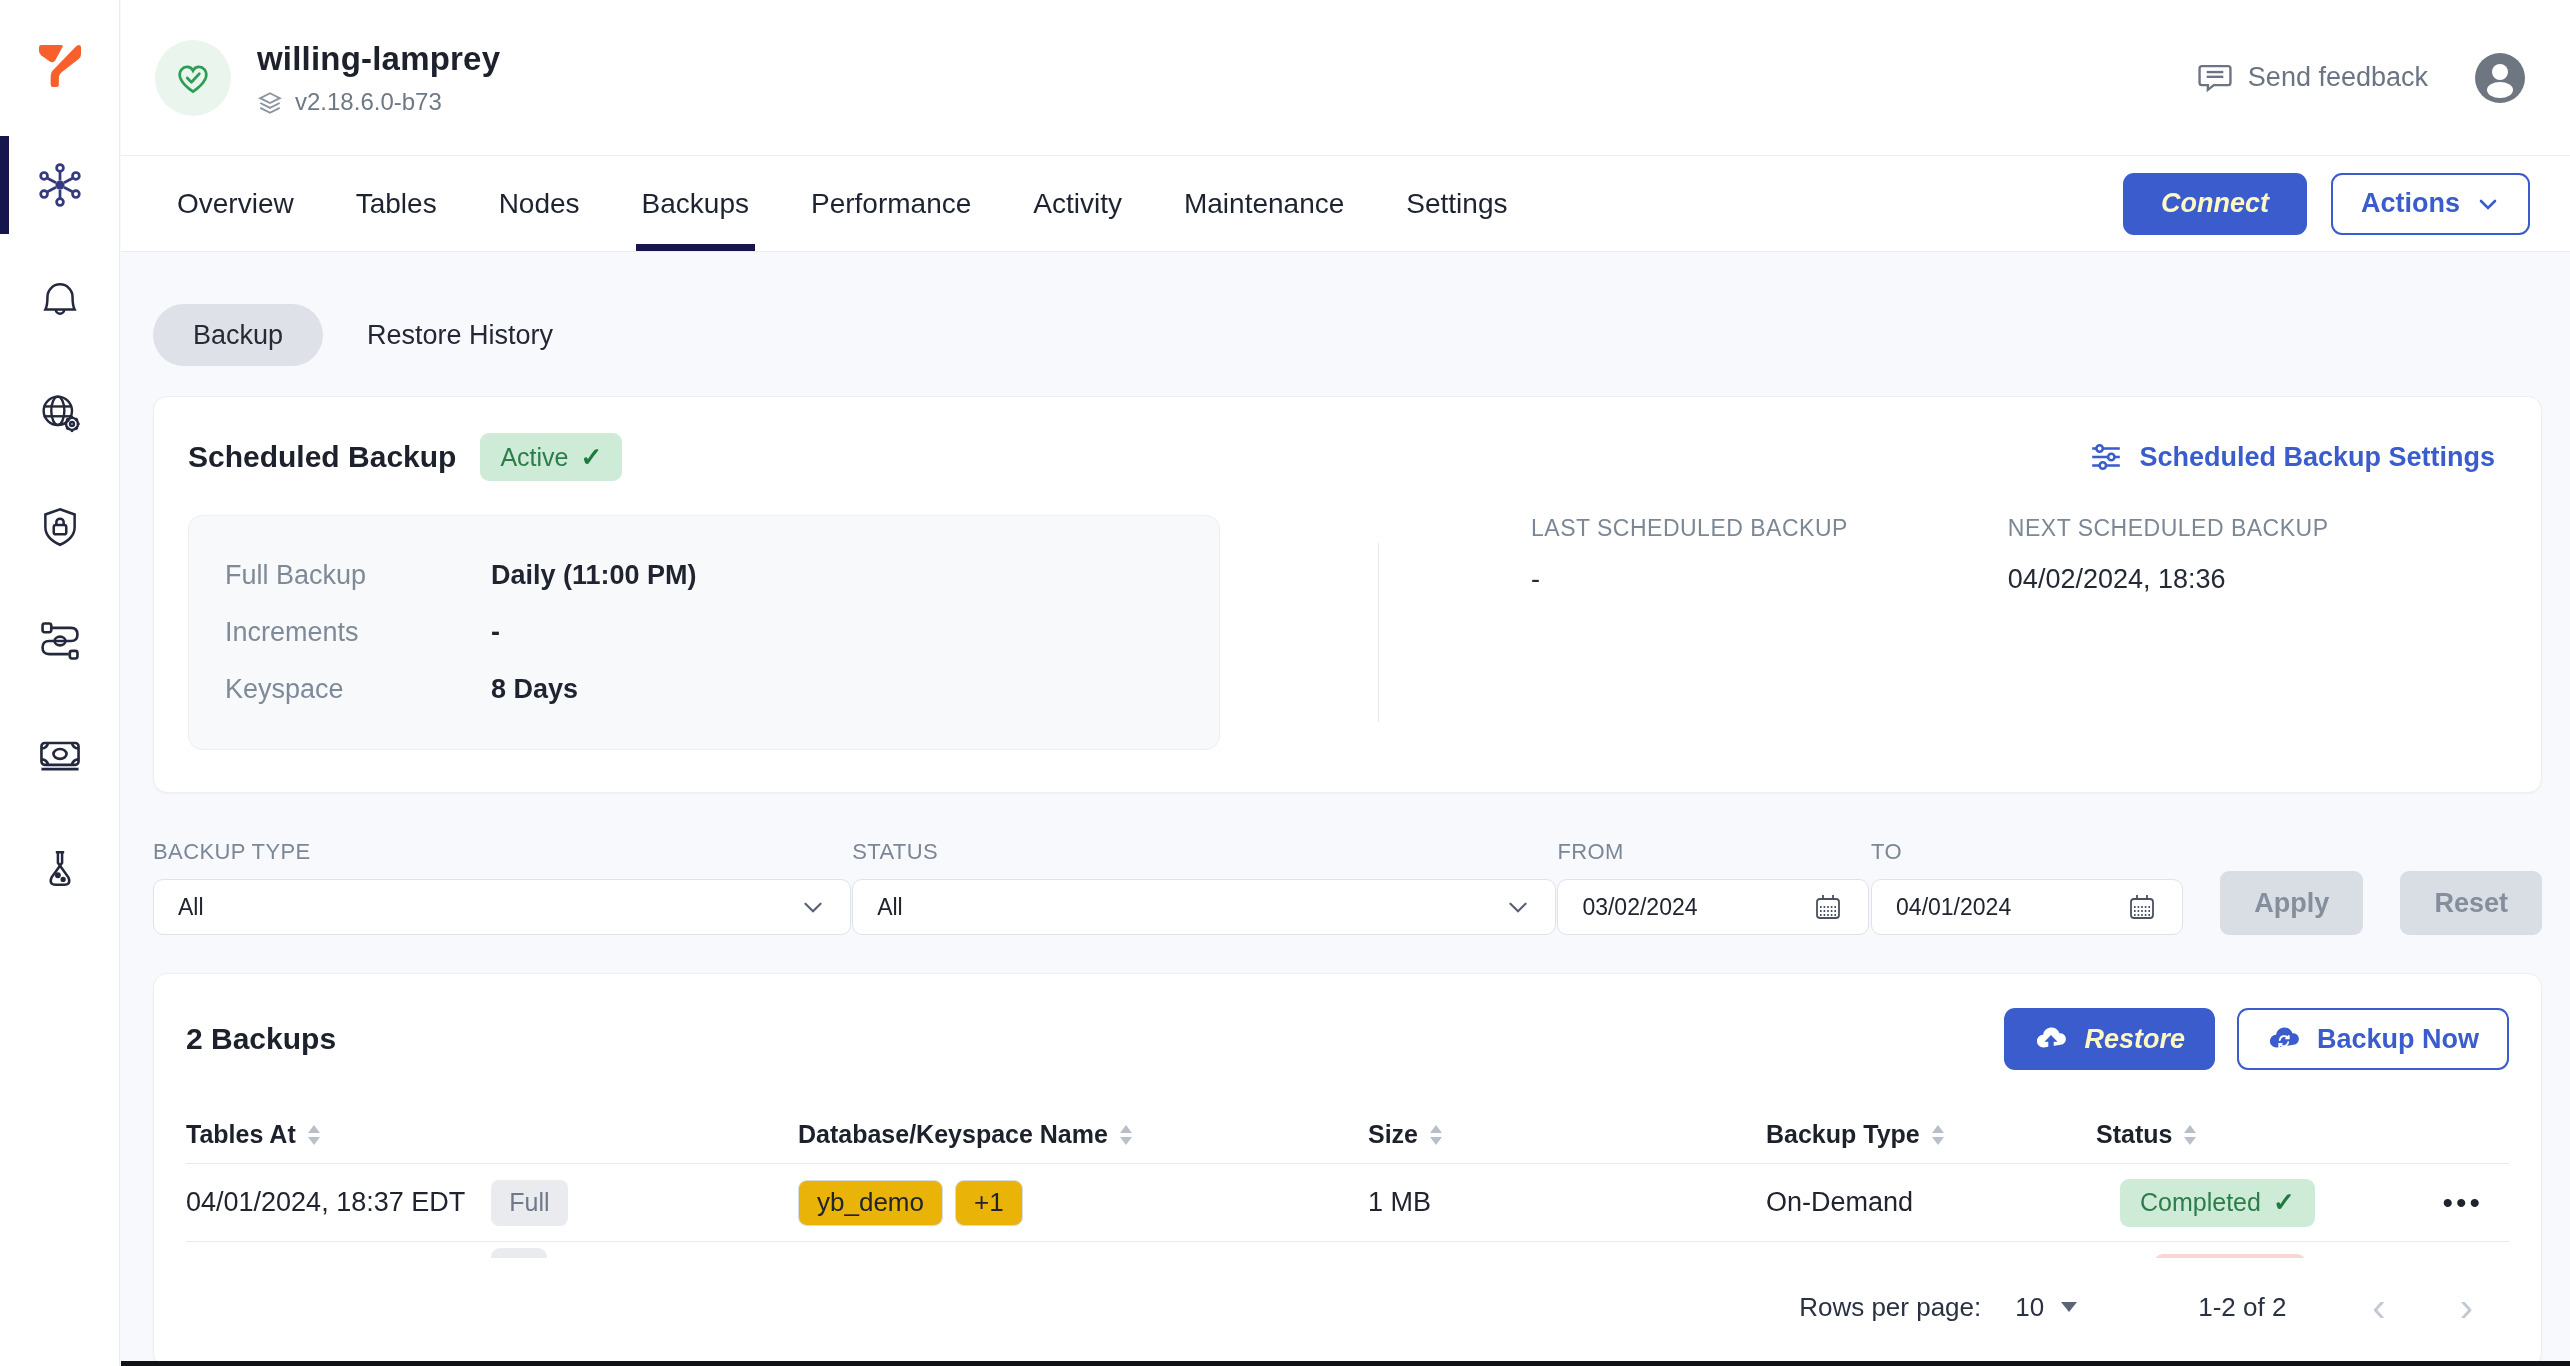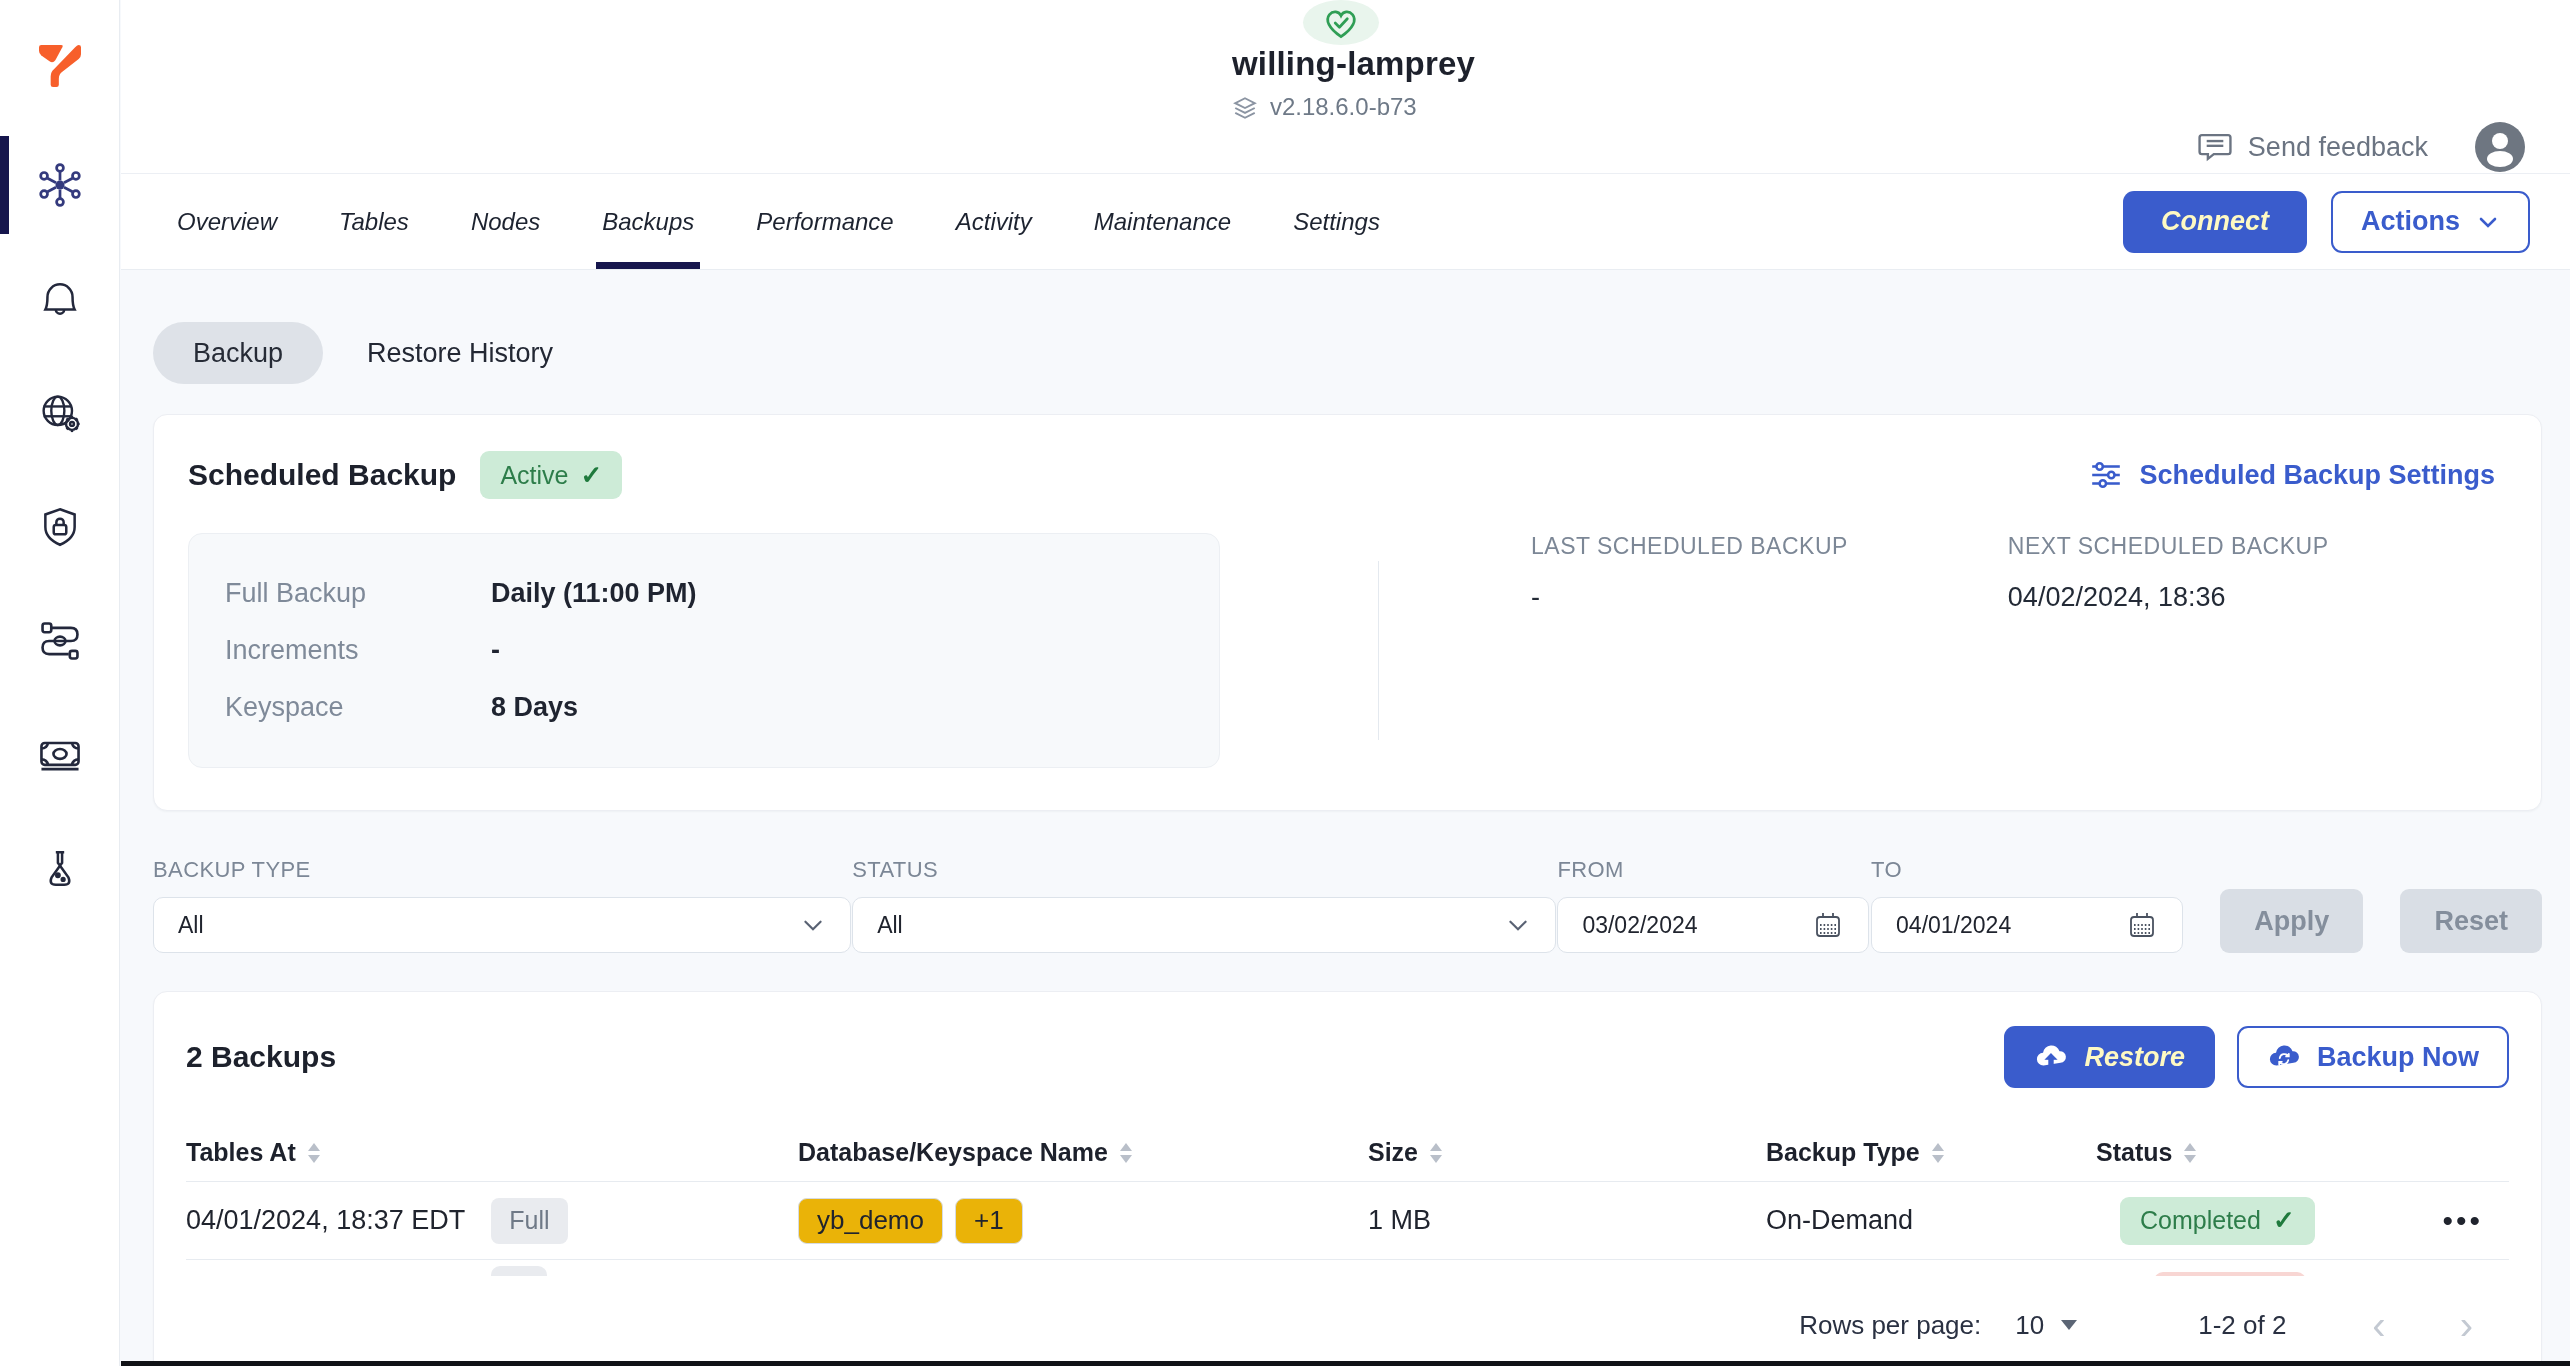"willing-lamprey" .topbar { flex-direction: column -> none; height: 174px -> 156px }
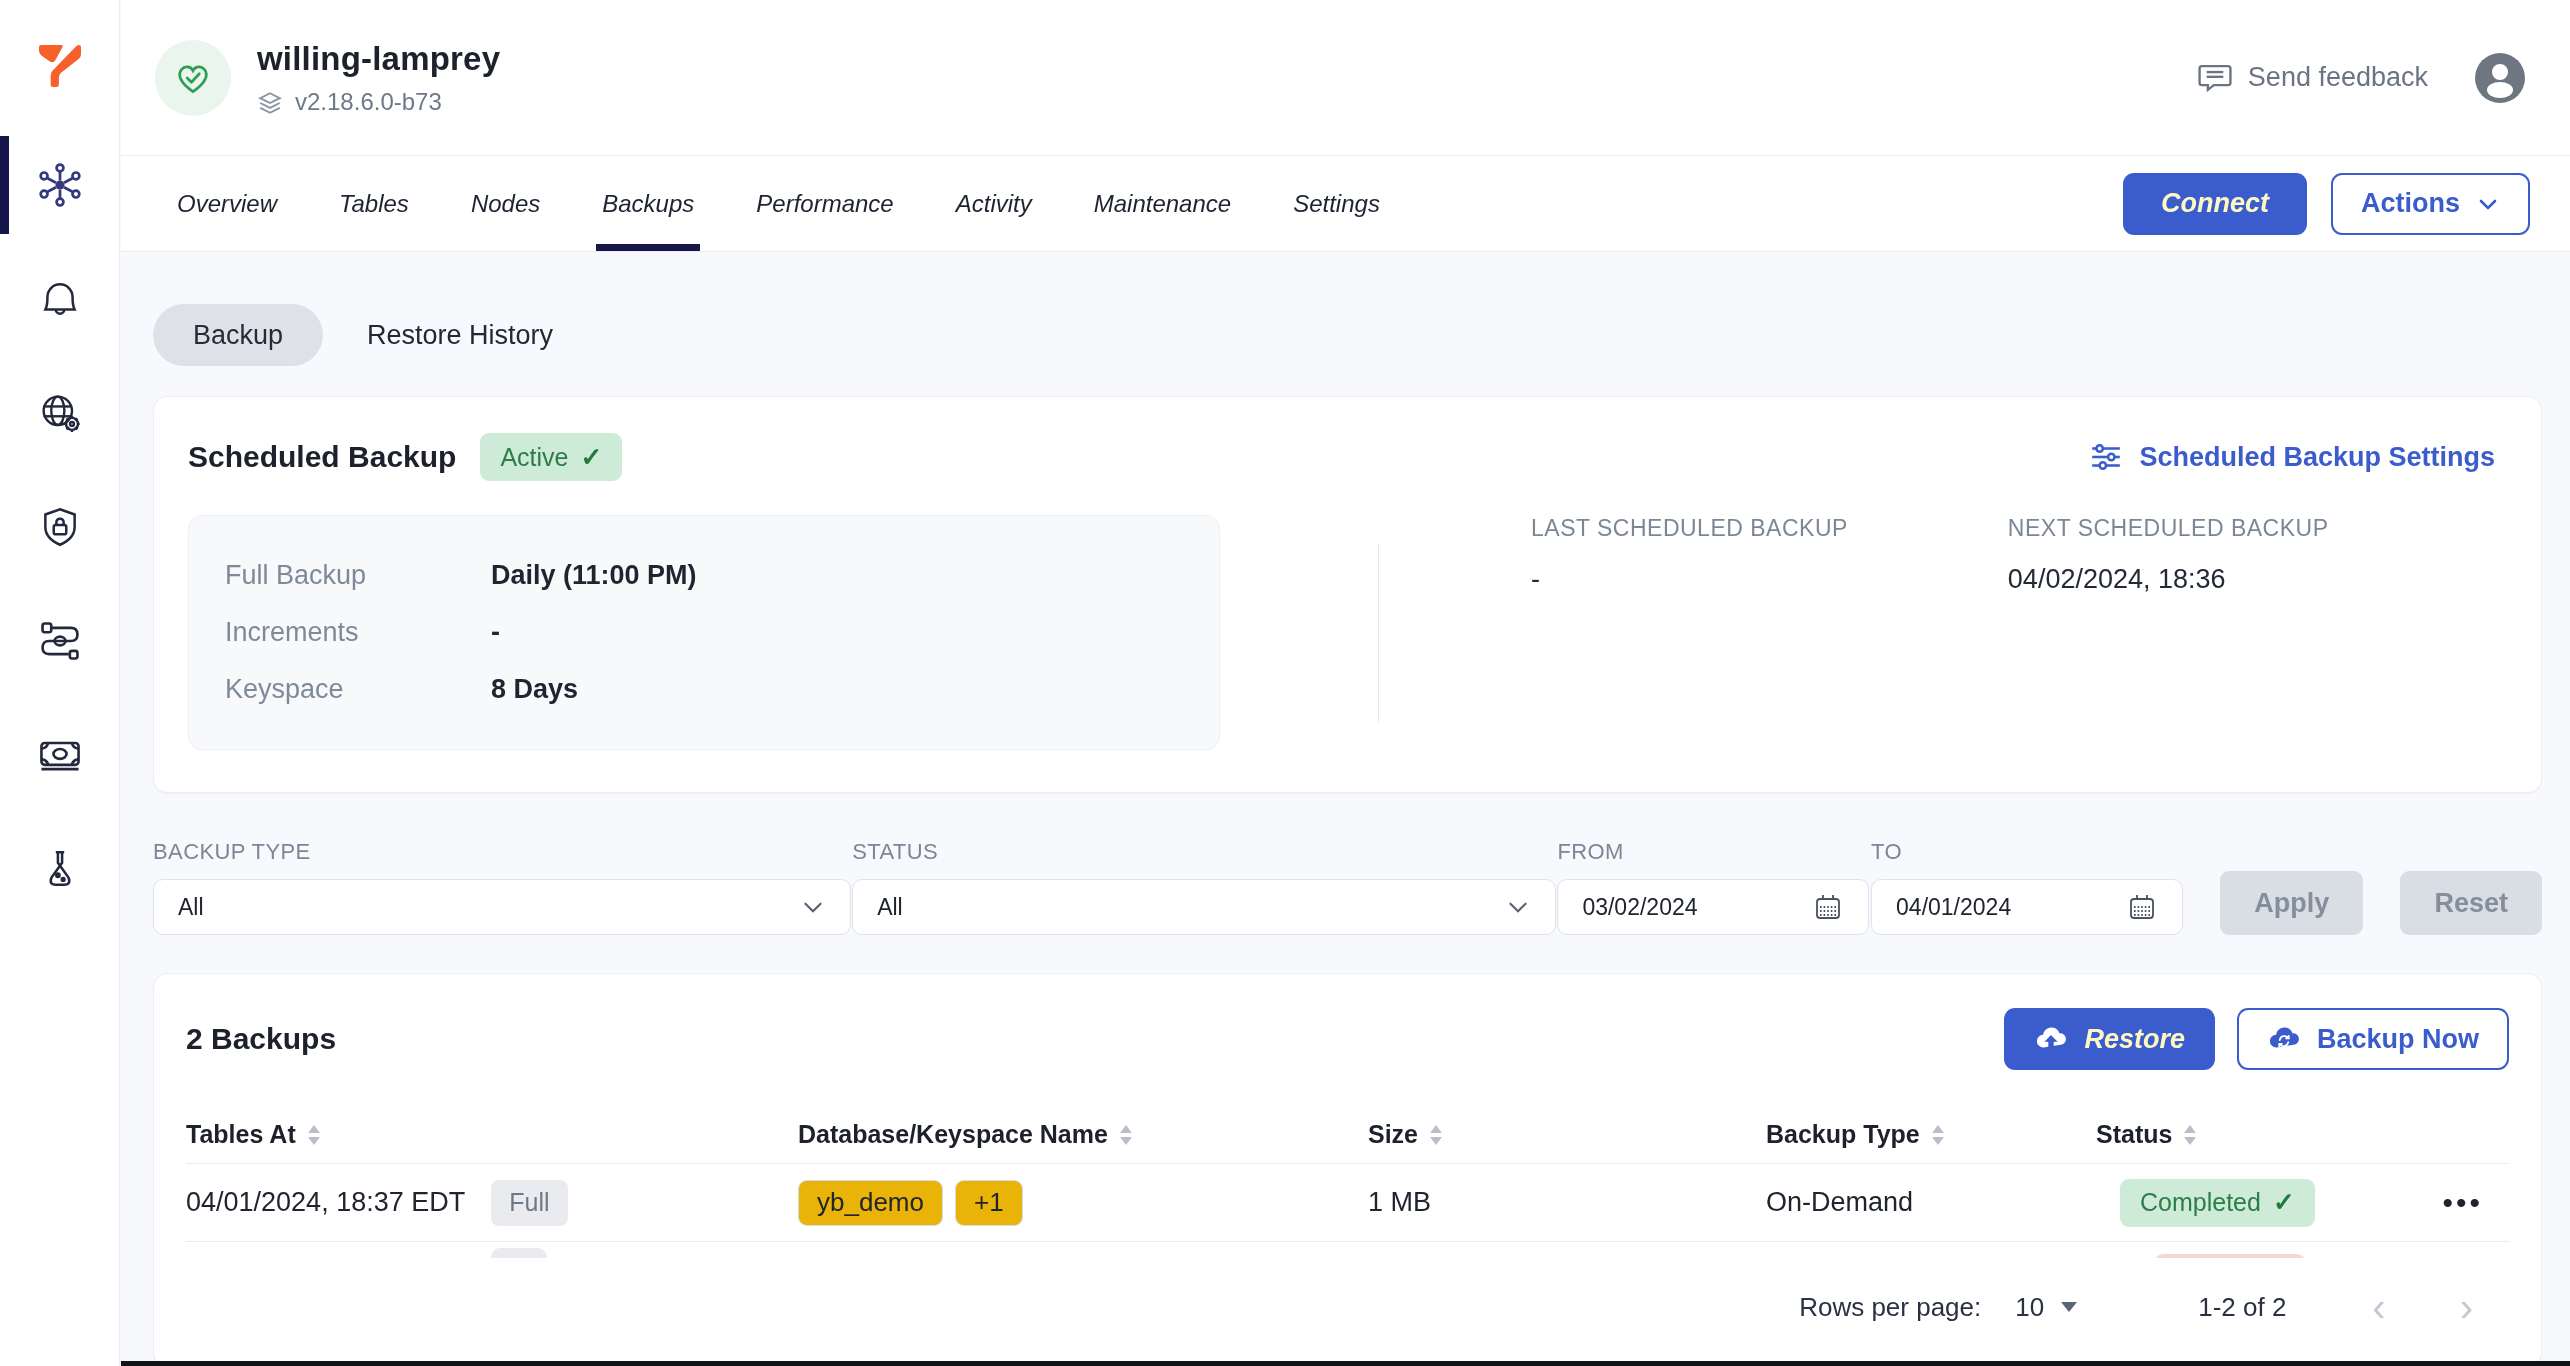"Overview" .tab { font-size: 24px -> 28px; font-style: italic -> none }
